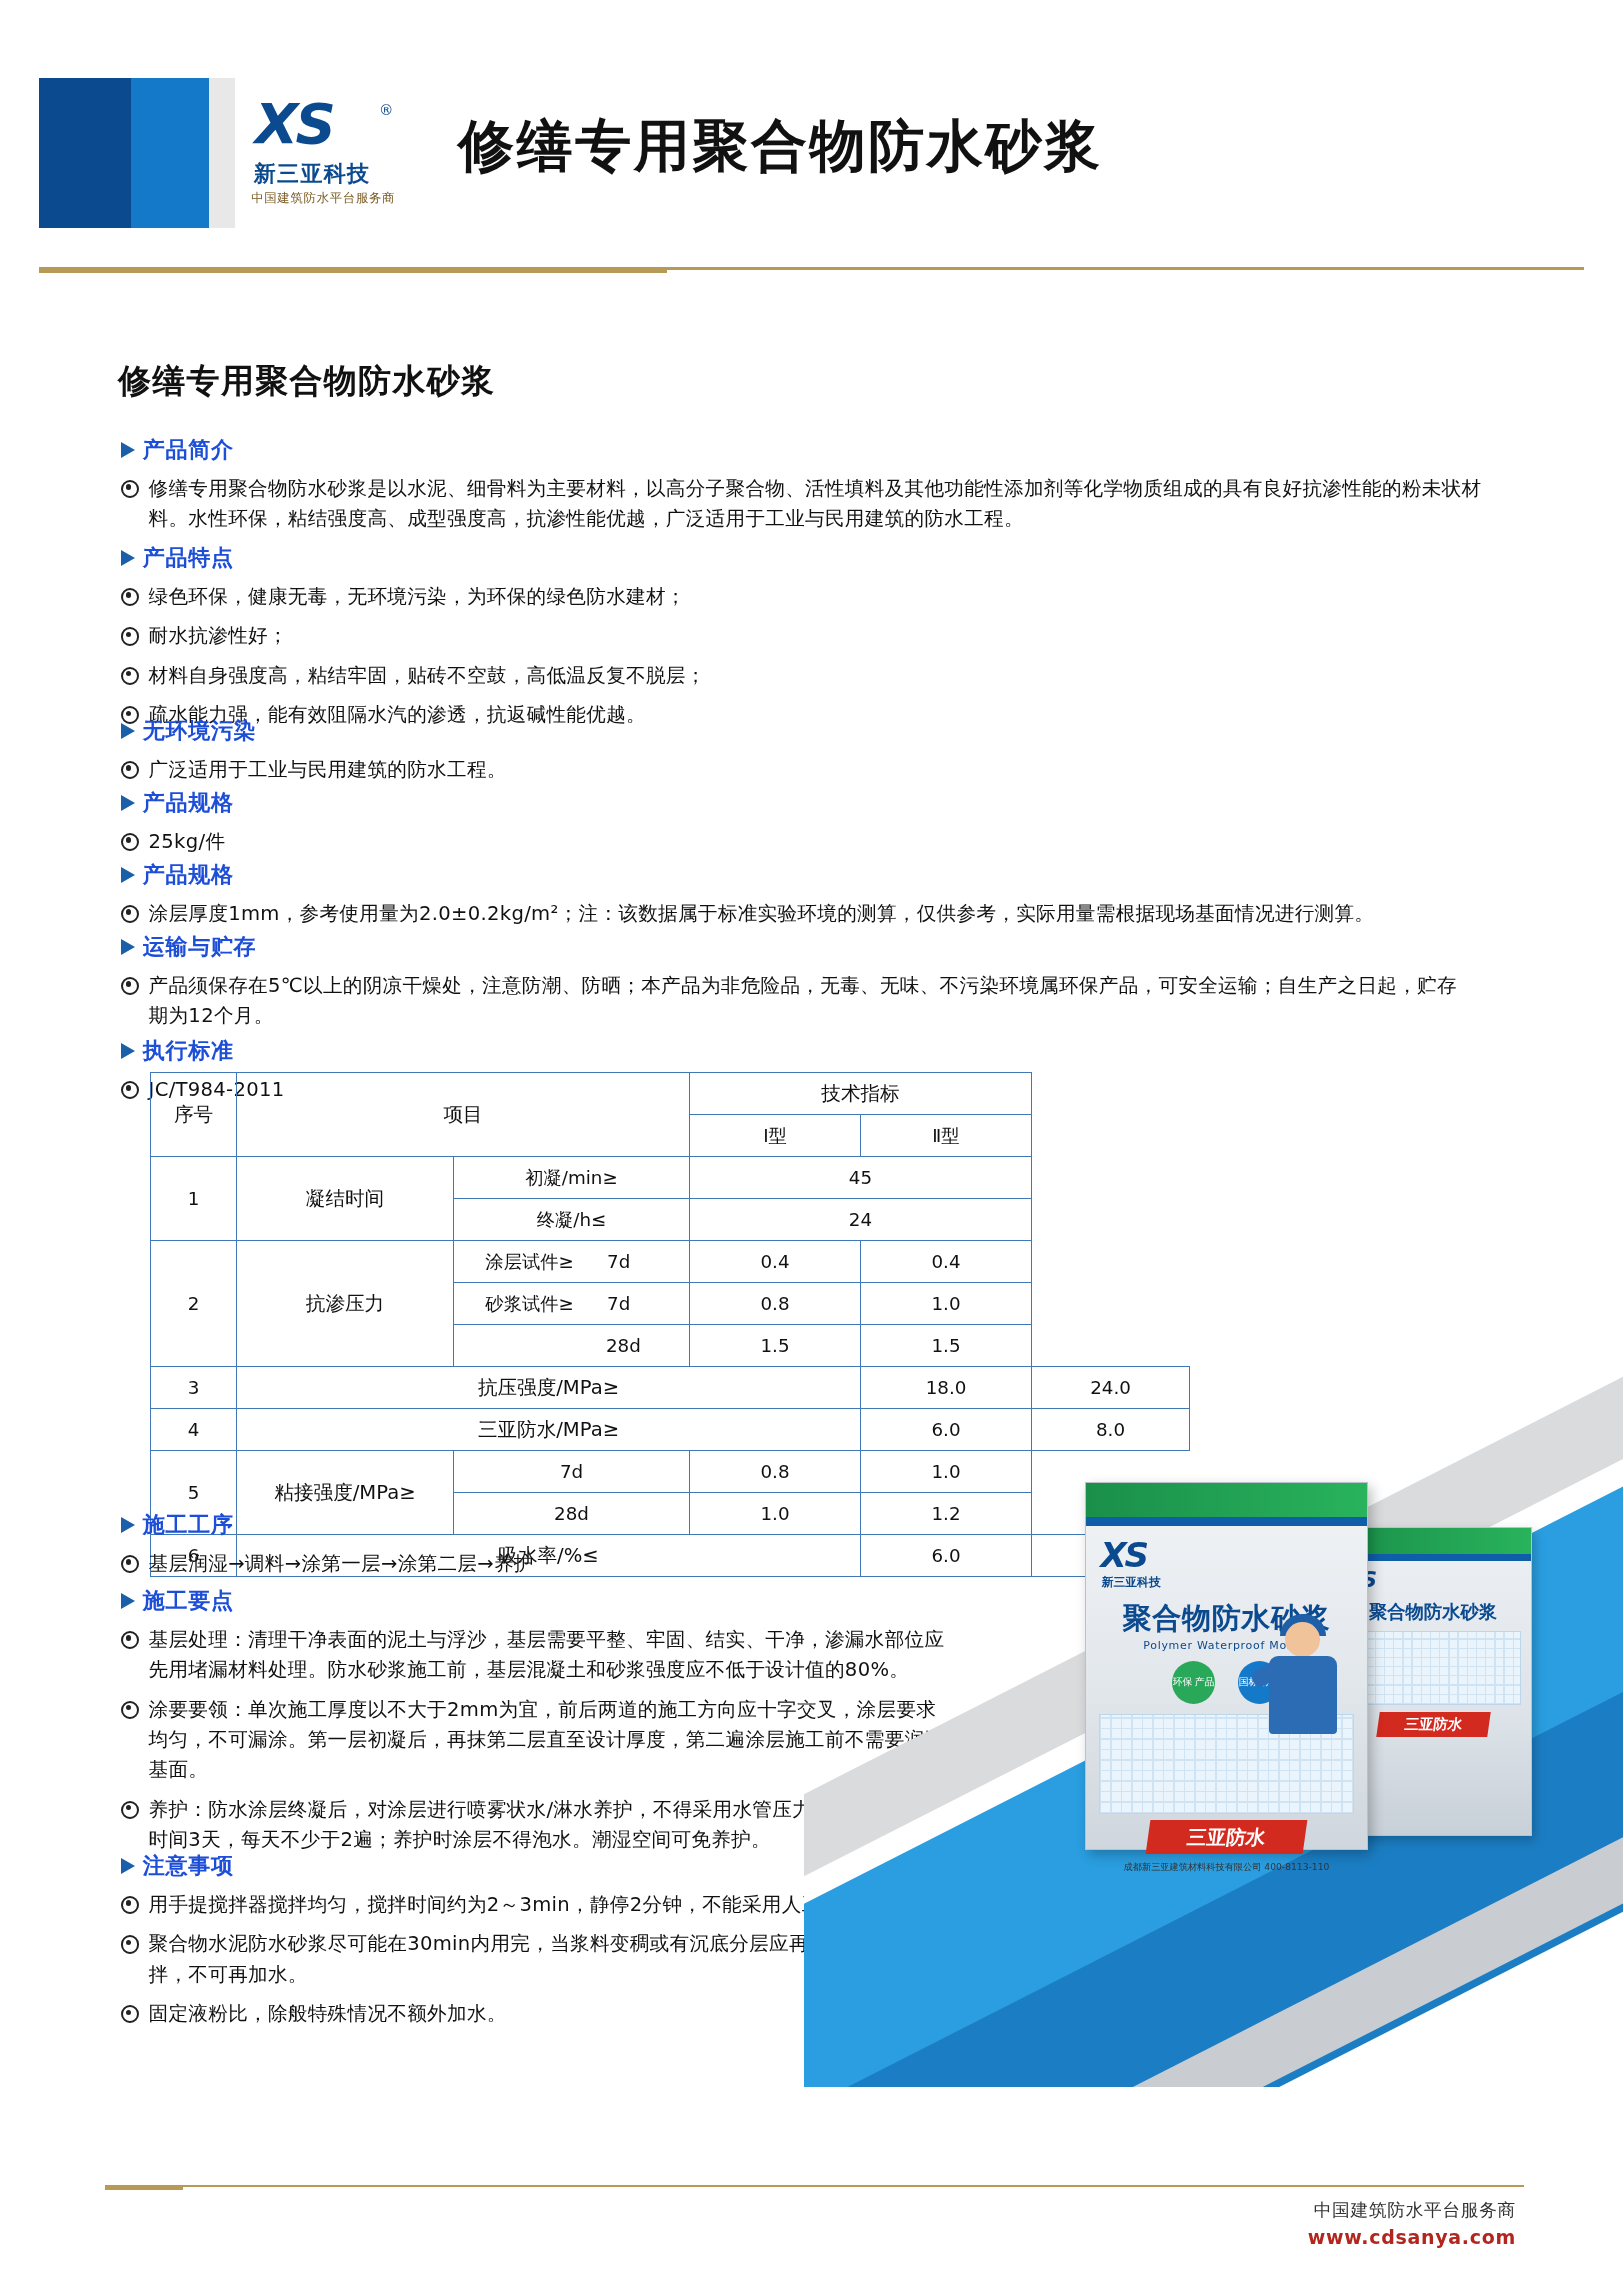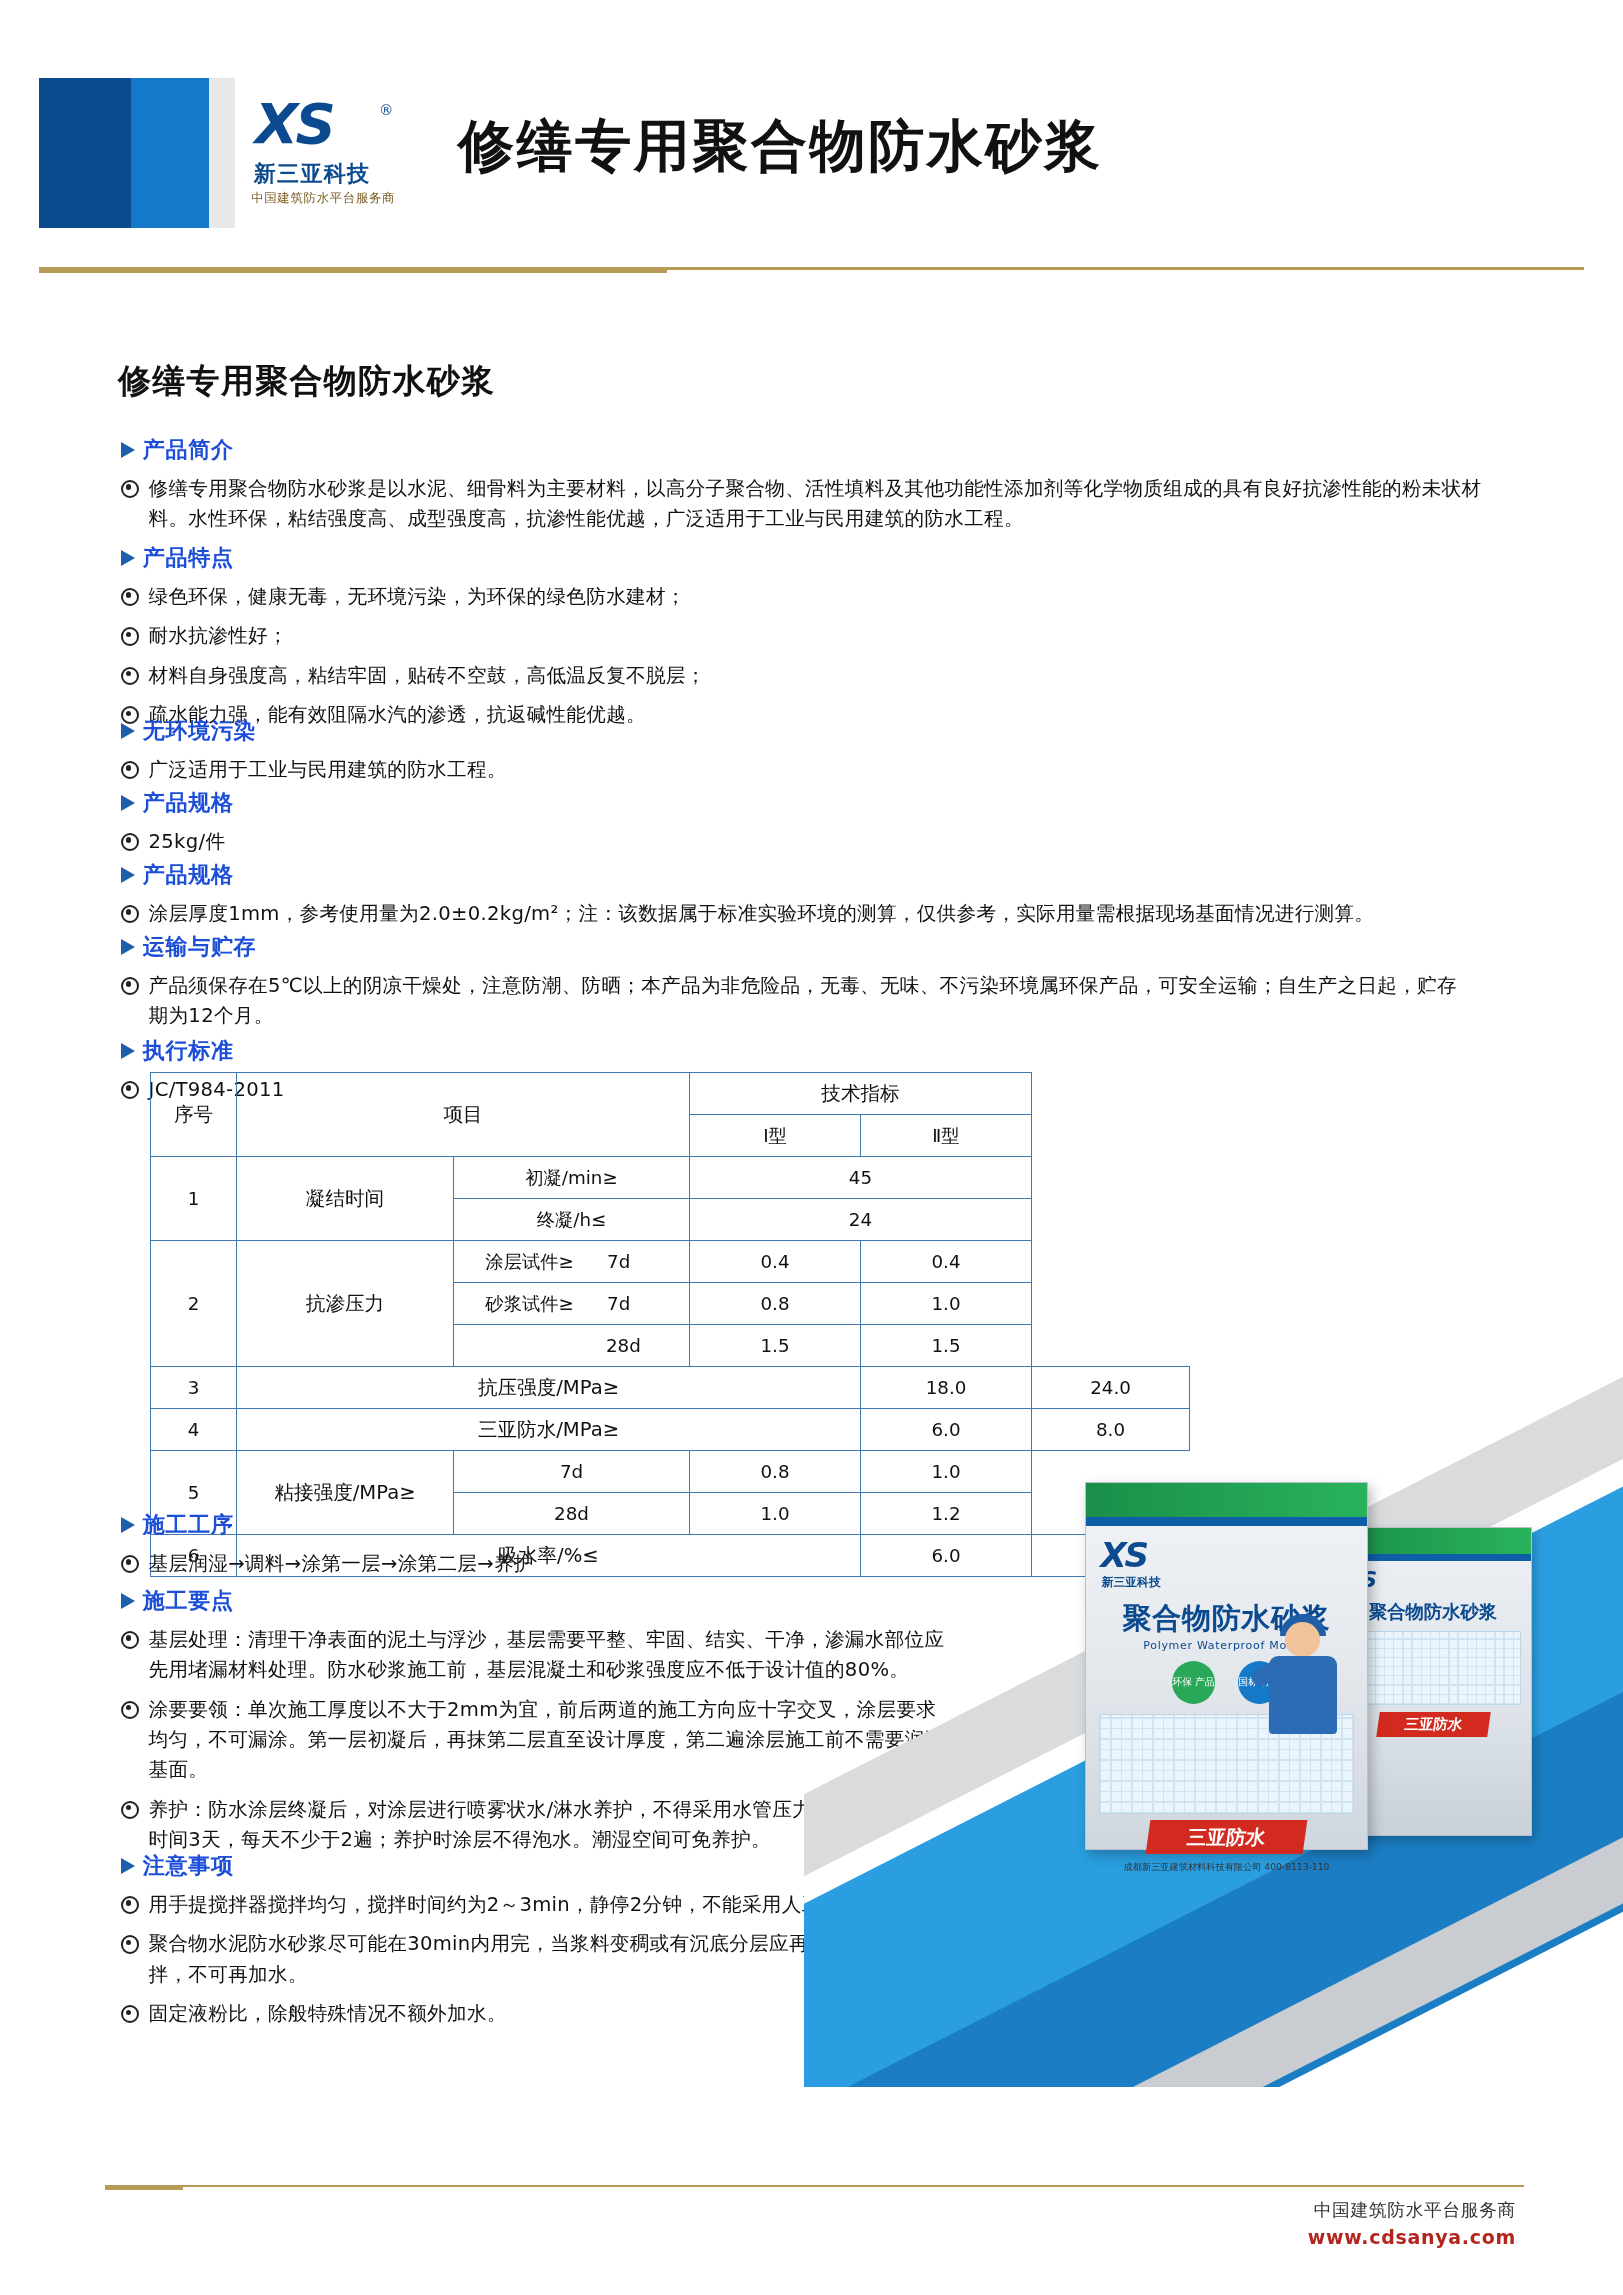"环保 产品" .bp-badges { font-family: none -> Liberation Serif, serif }
